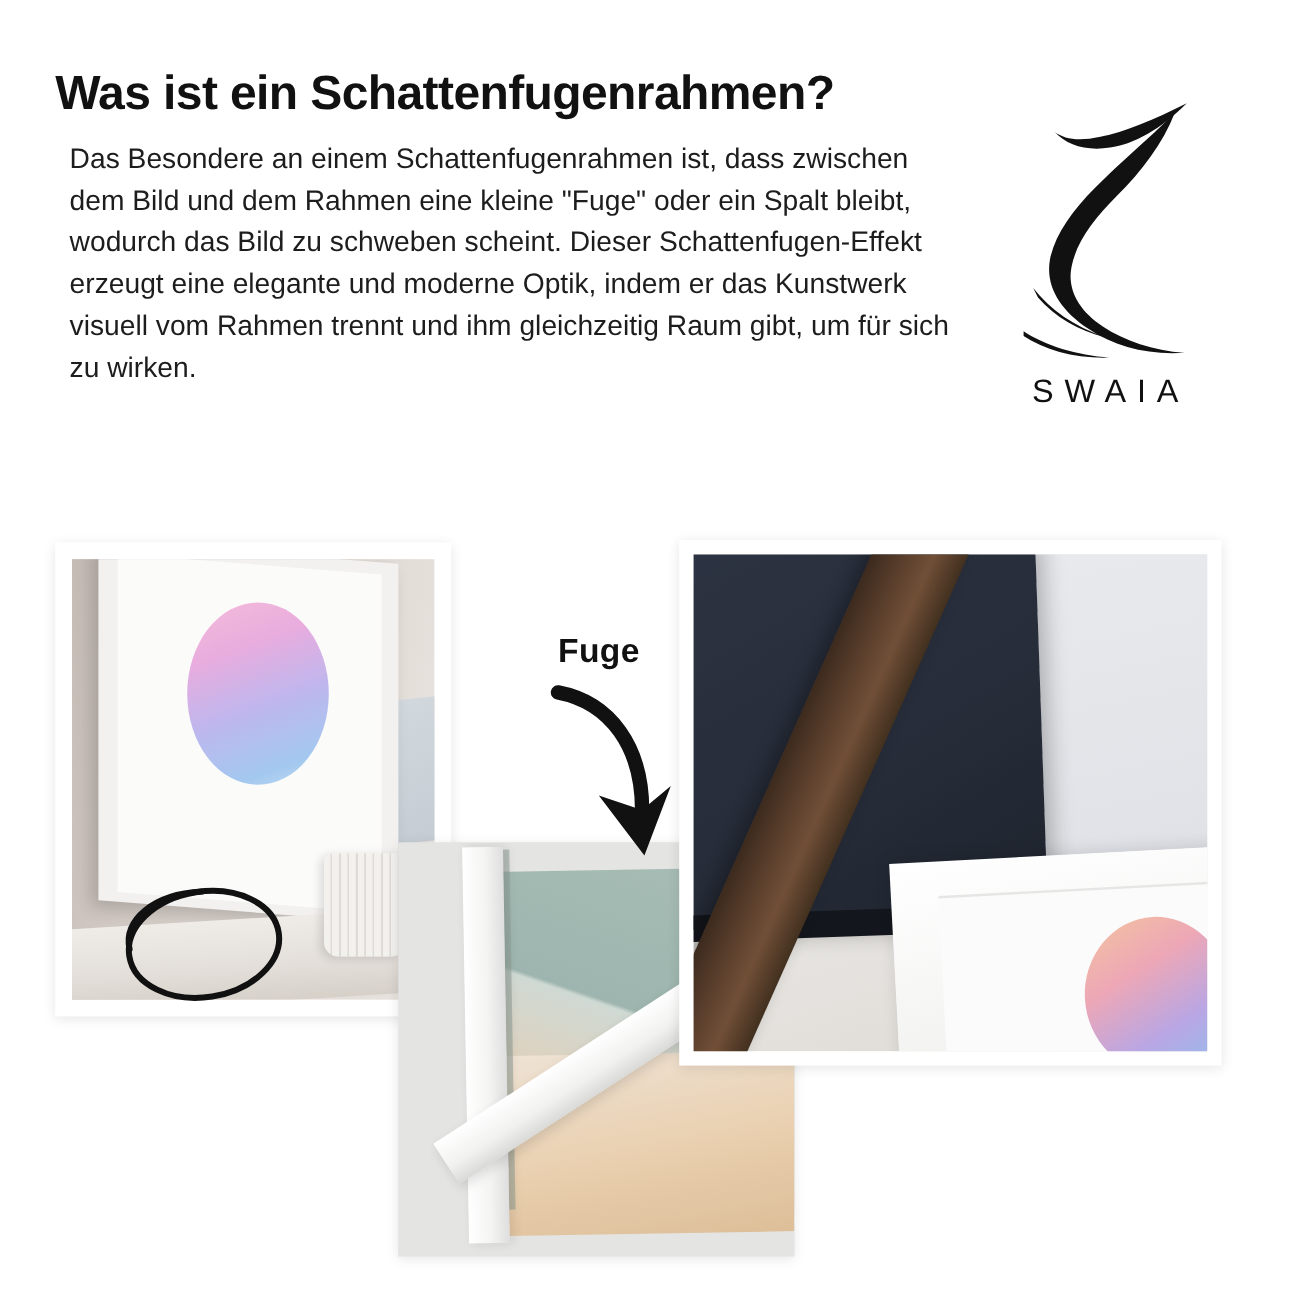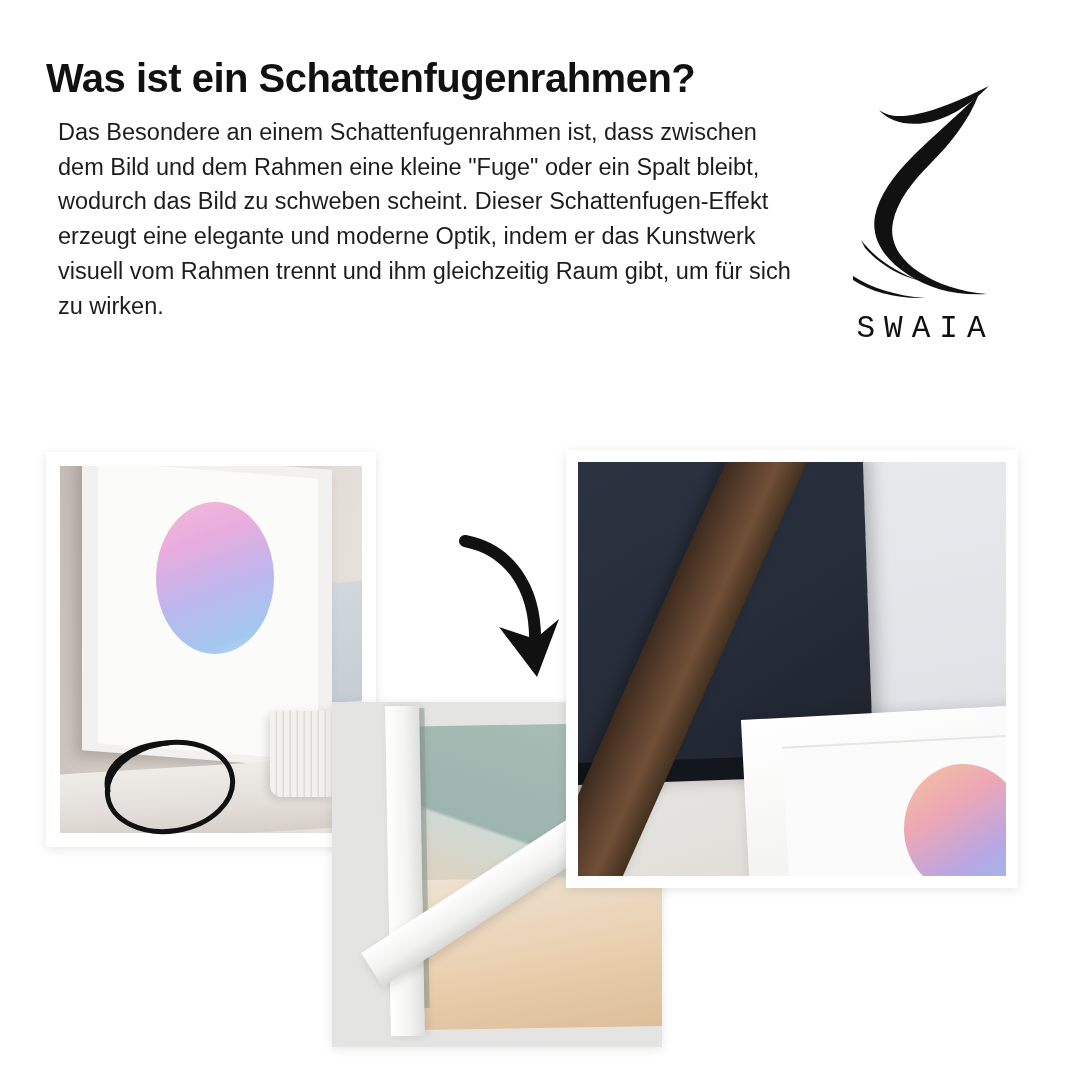"SWAIA" .logo-word { font-family: Liberation Mono, monospace -> Liberation Sans, sans-serif; font-size: 31px -> 27px }
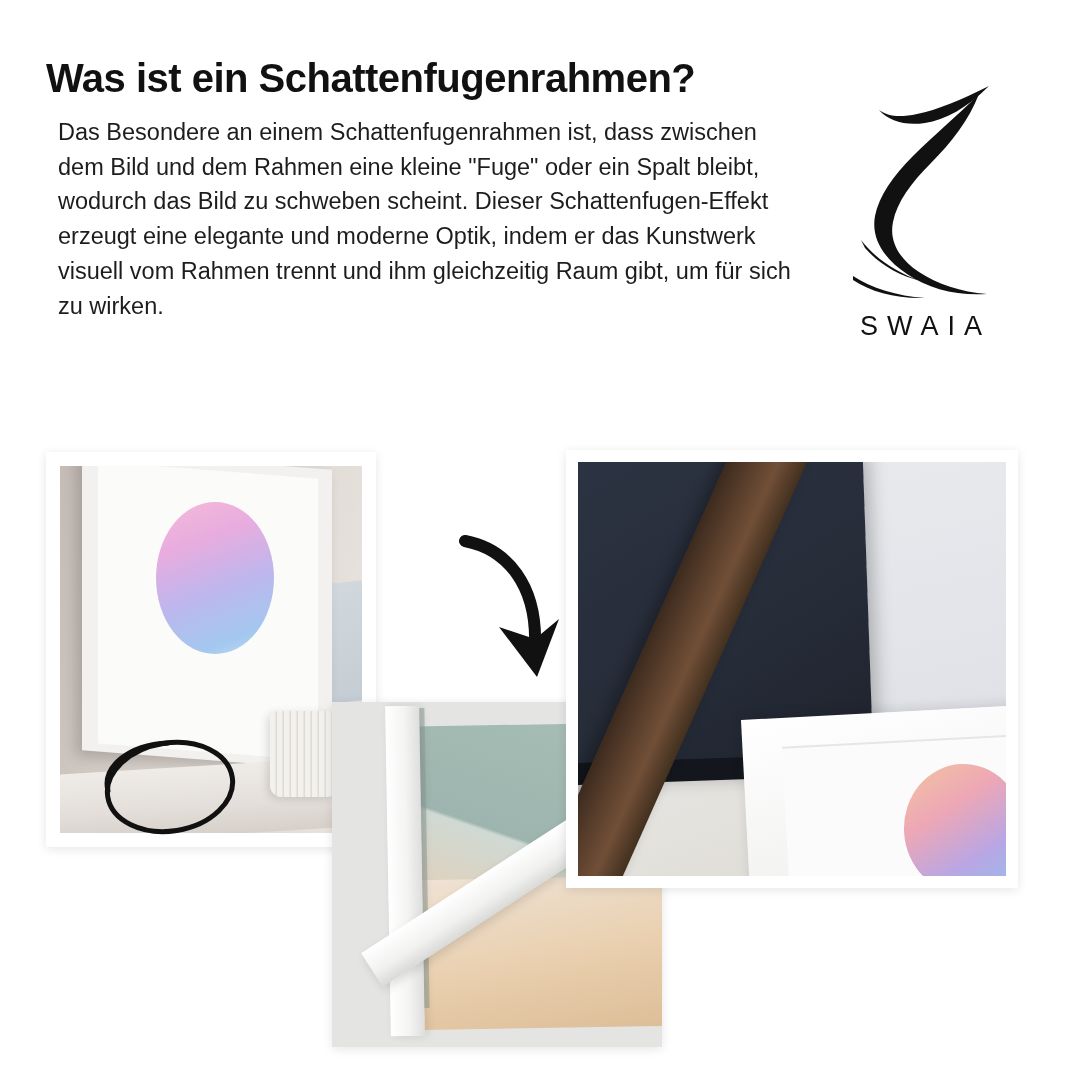"Fuge" div.annotation-label { html: none -> <div>Fuge</div> }
